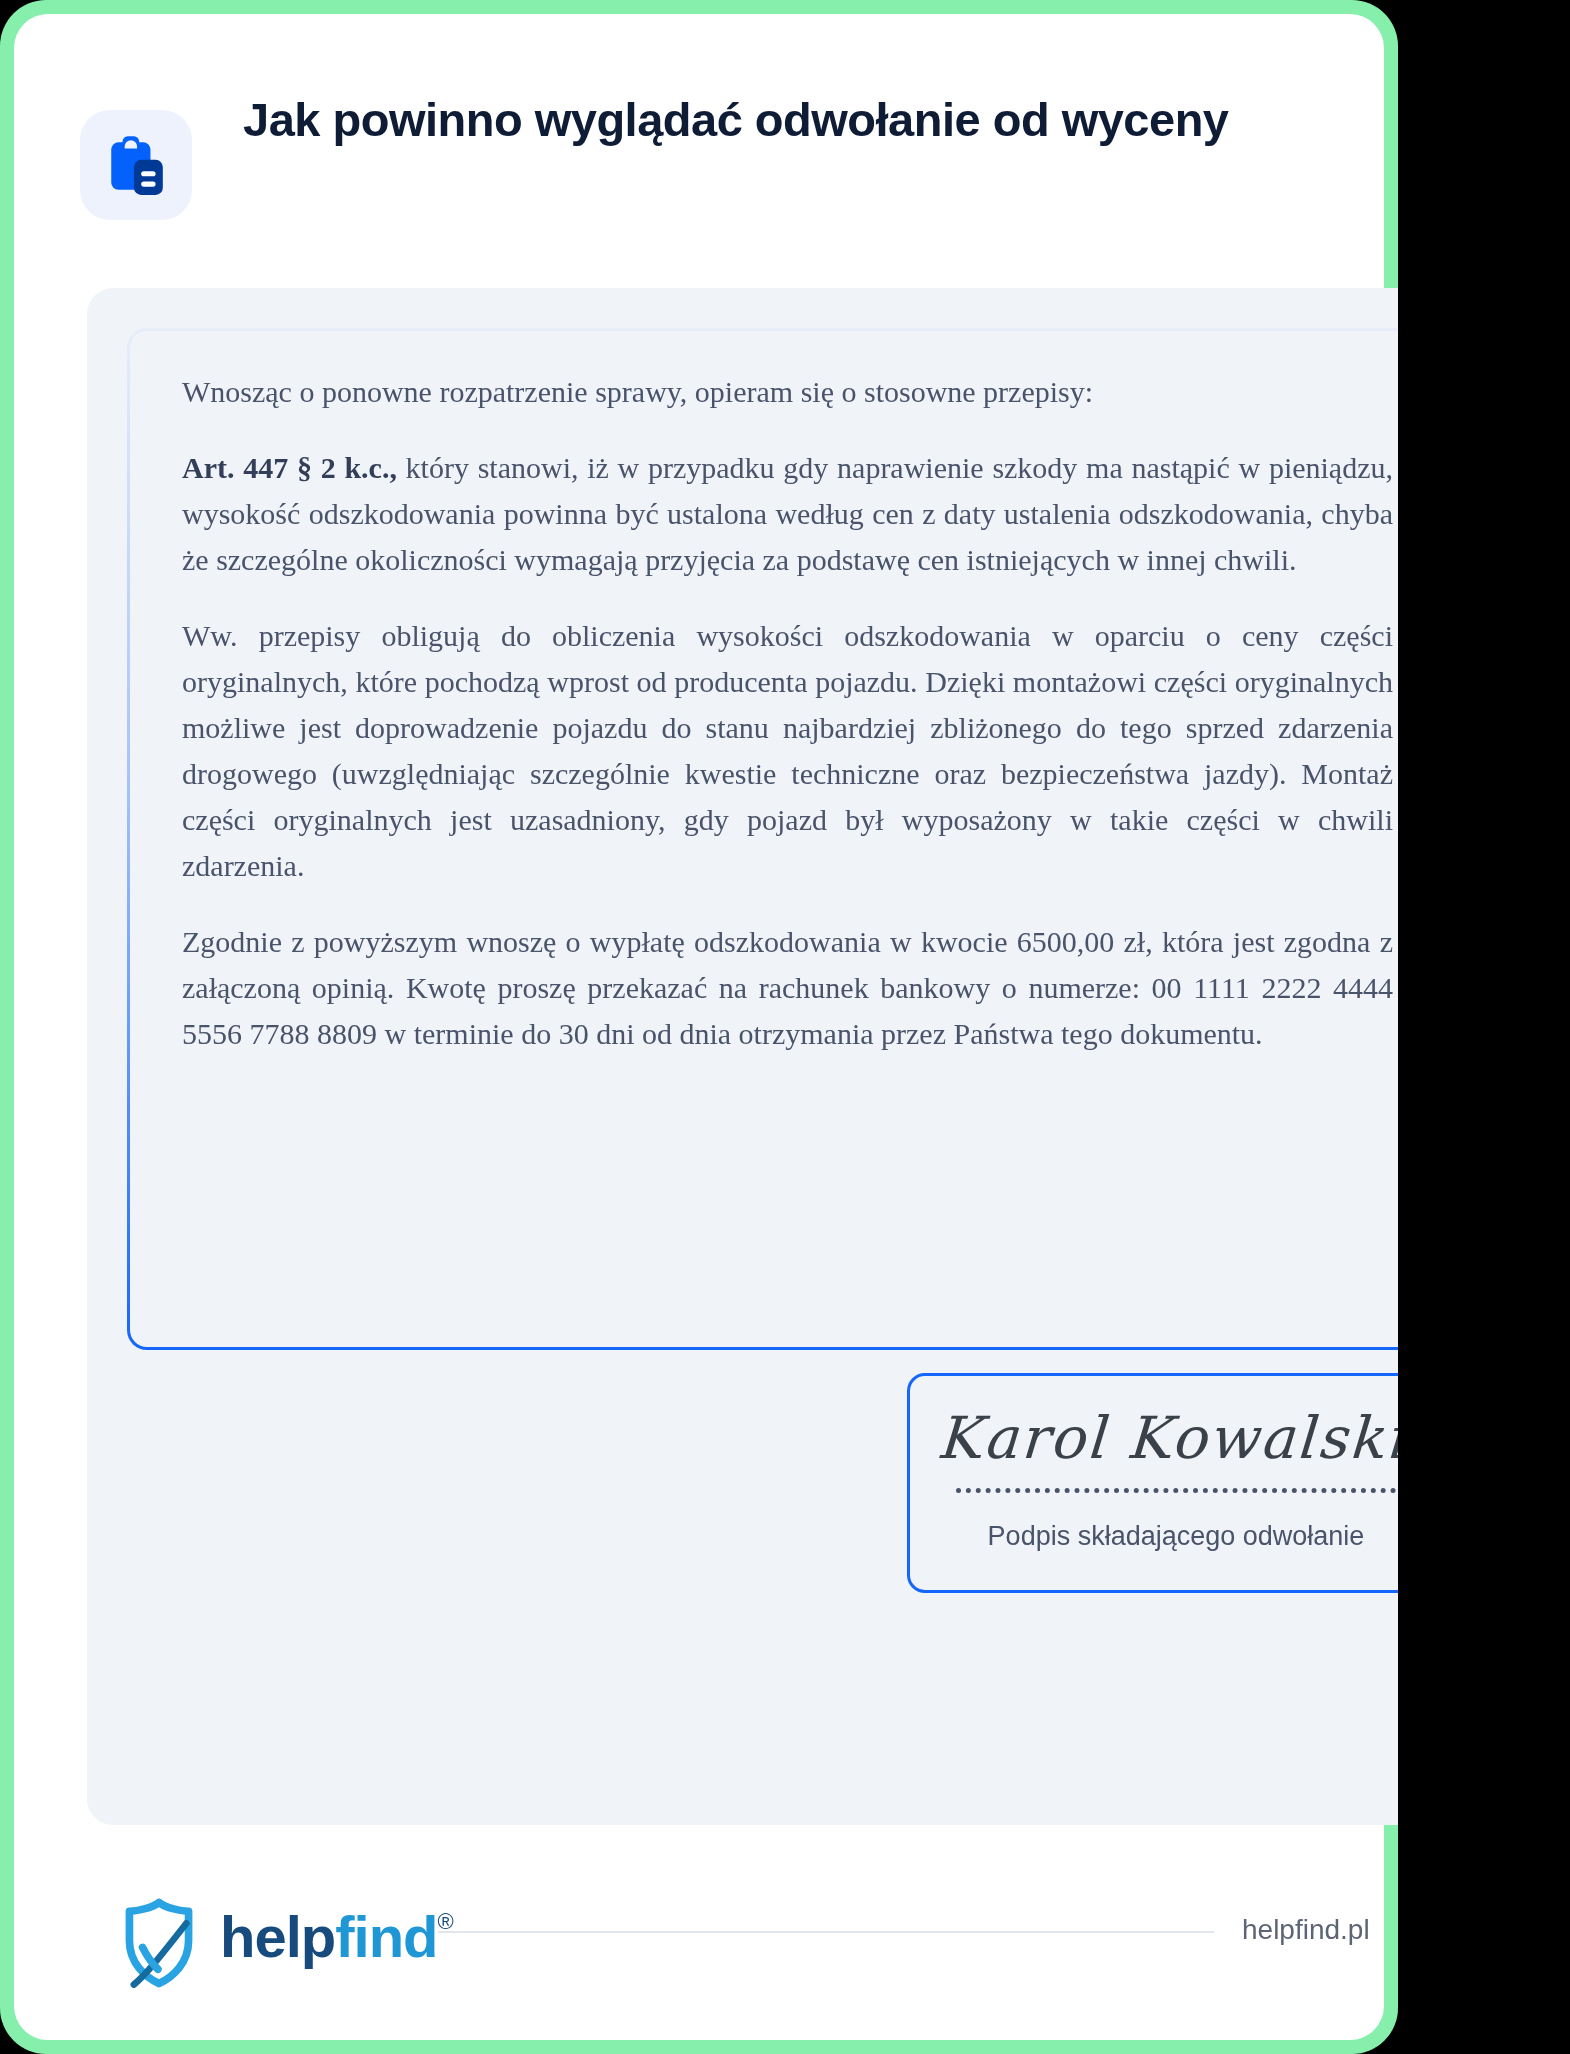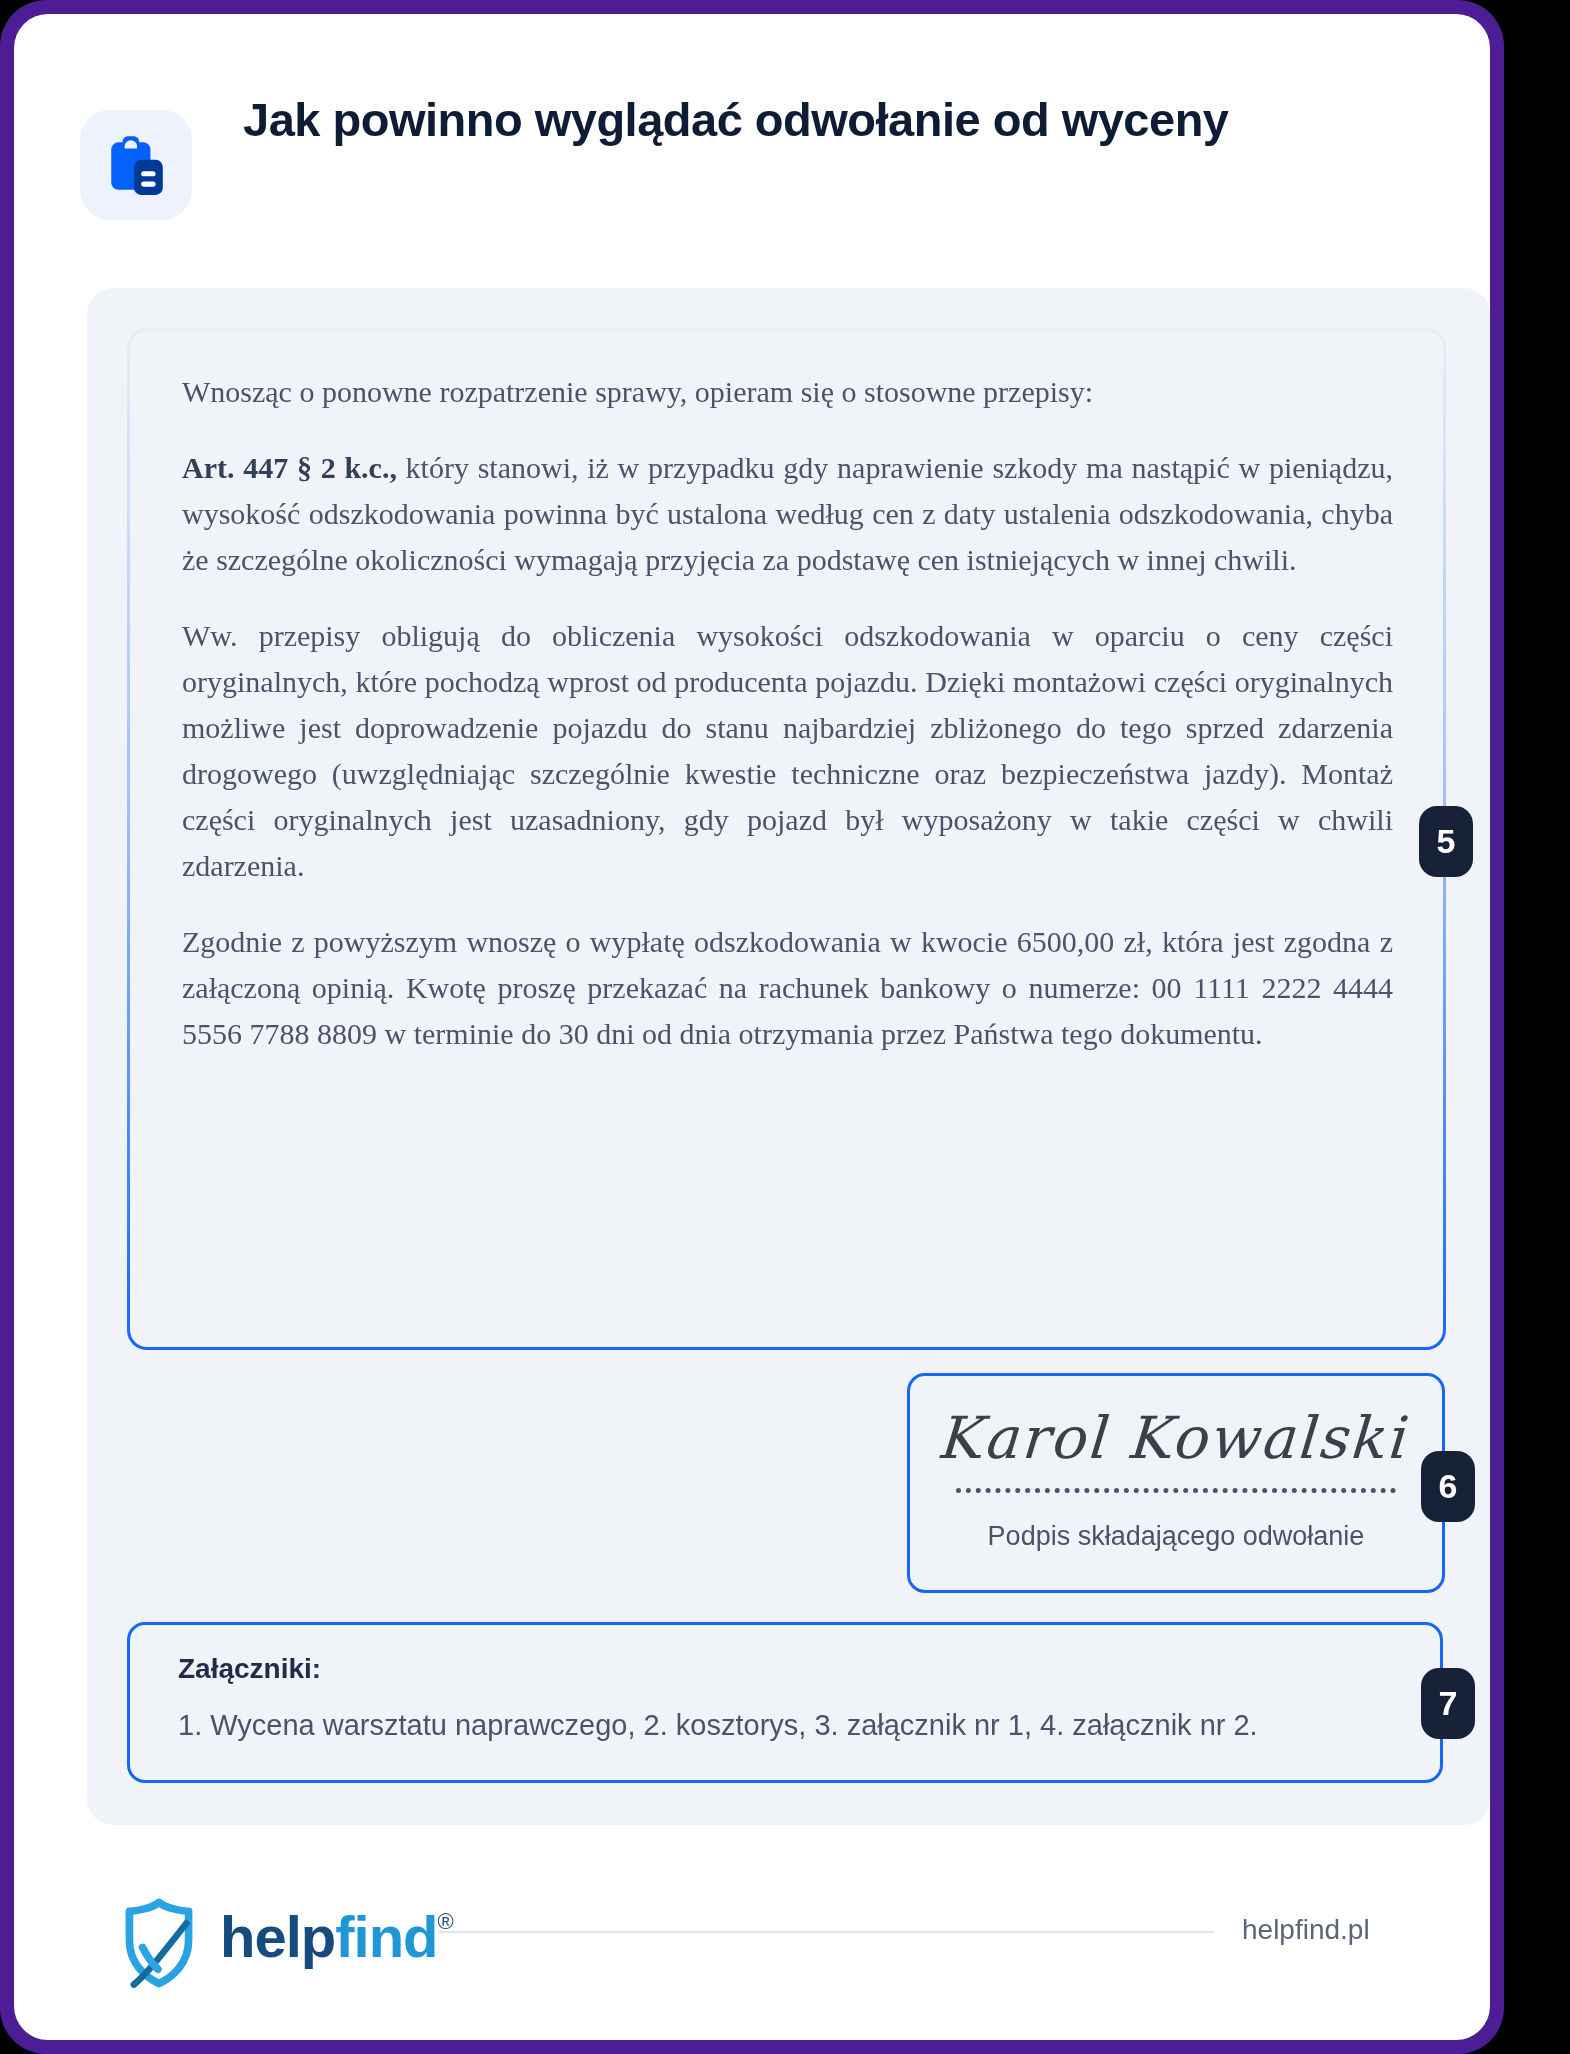"Jak powinno wyglądać odwołanie od" .page { background: #4c1d95 -> #86efac; width: 1504px -> 1398px }
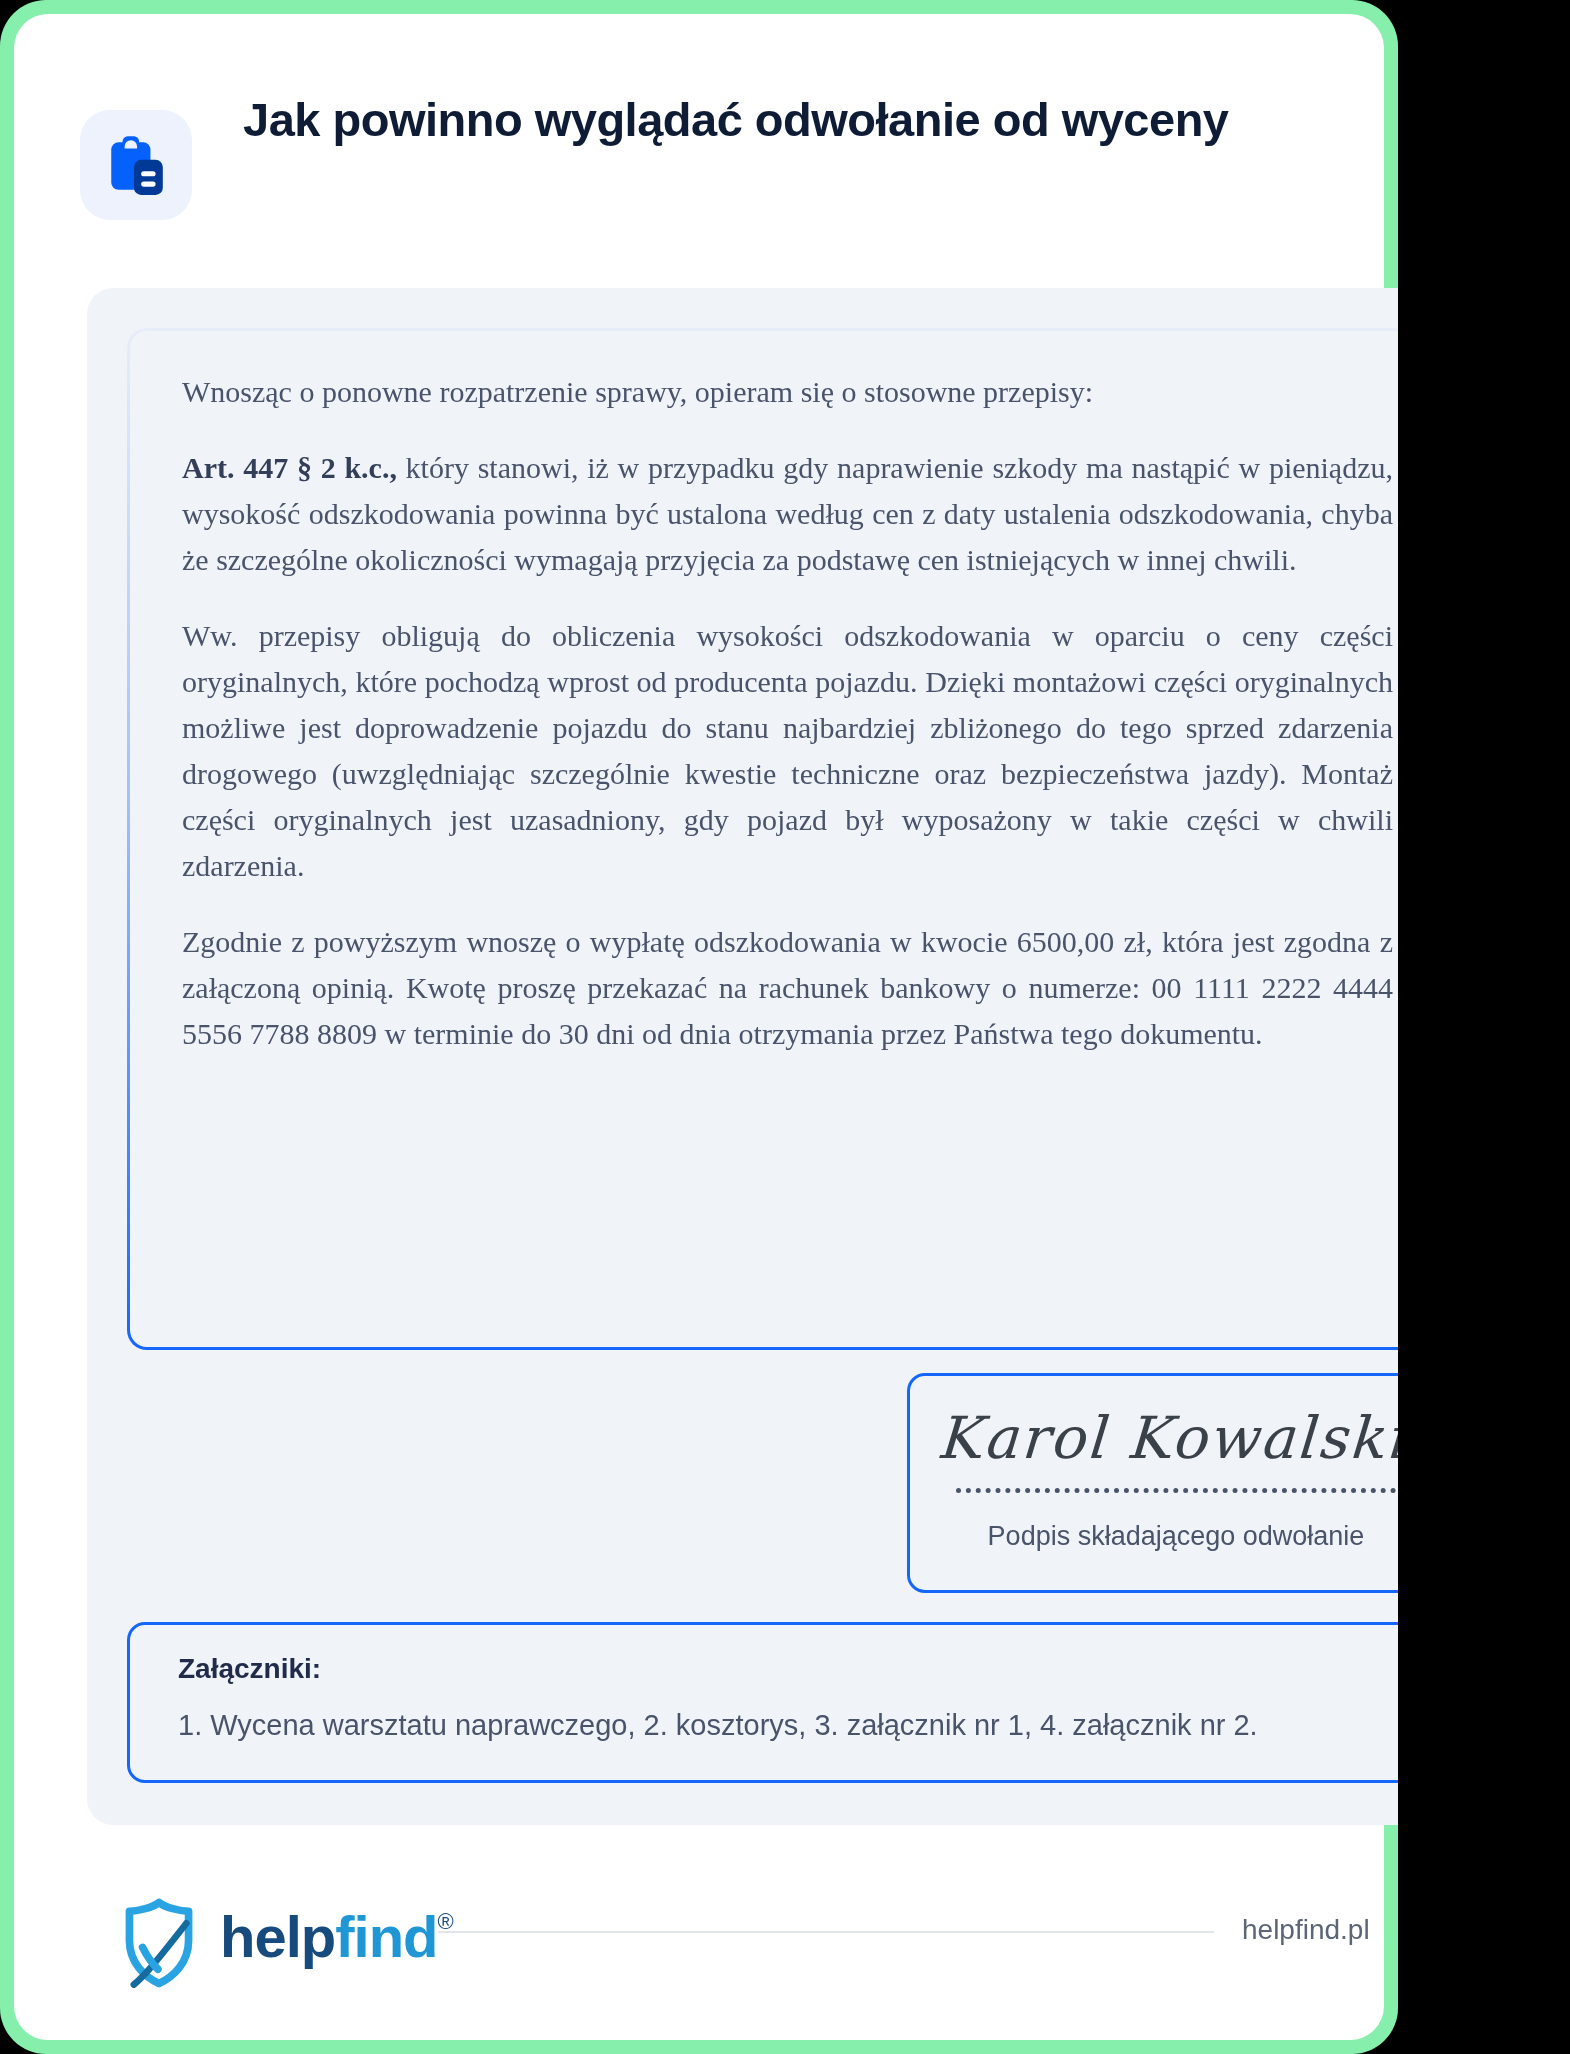"Załączniki:" div.attachments-box { html: <div> <p>Załączniki:</p> <p>1. Wycena warsztatu naprawczego, 2. kosztorys, 3. załącznik nr 1, 4. załącznik nr 2.</p> </div> -> none }
